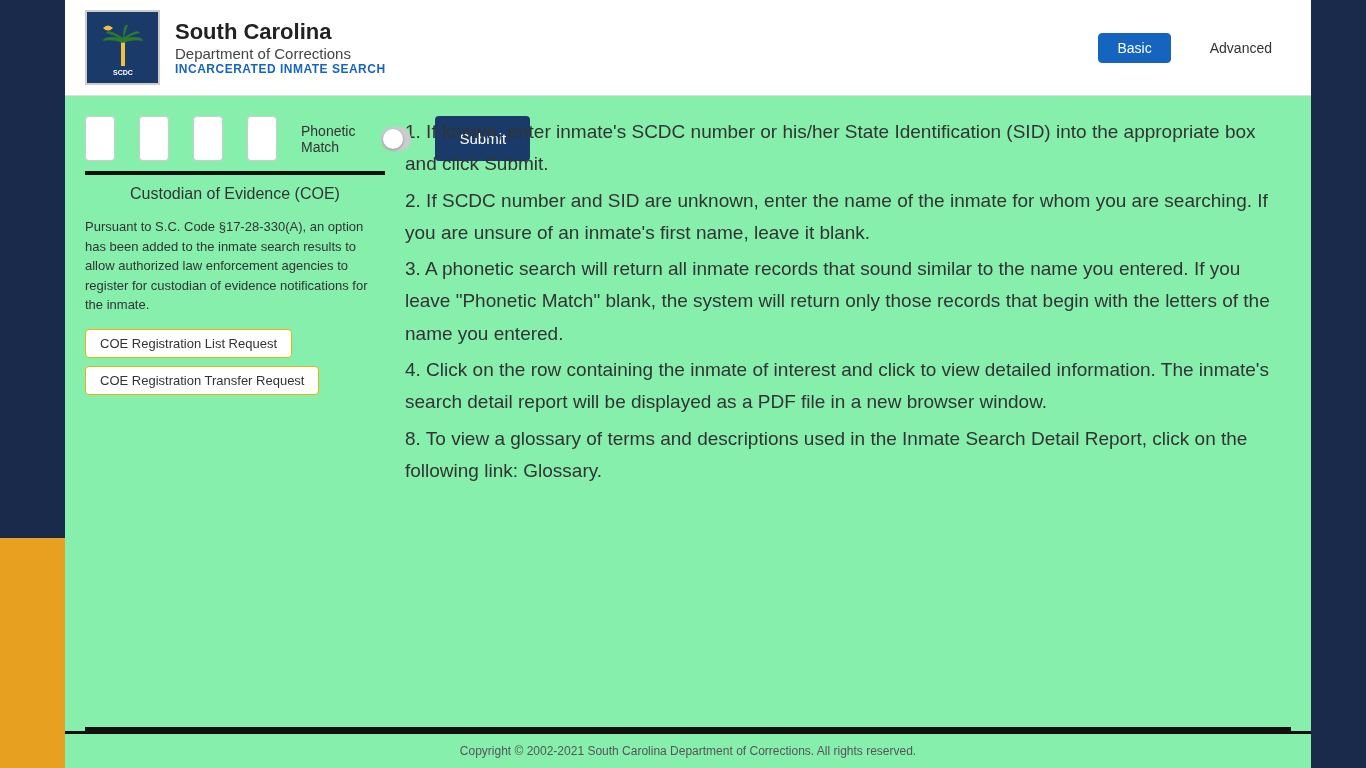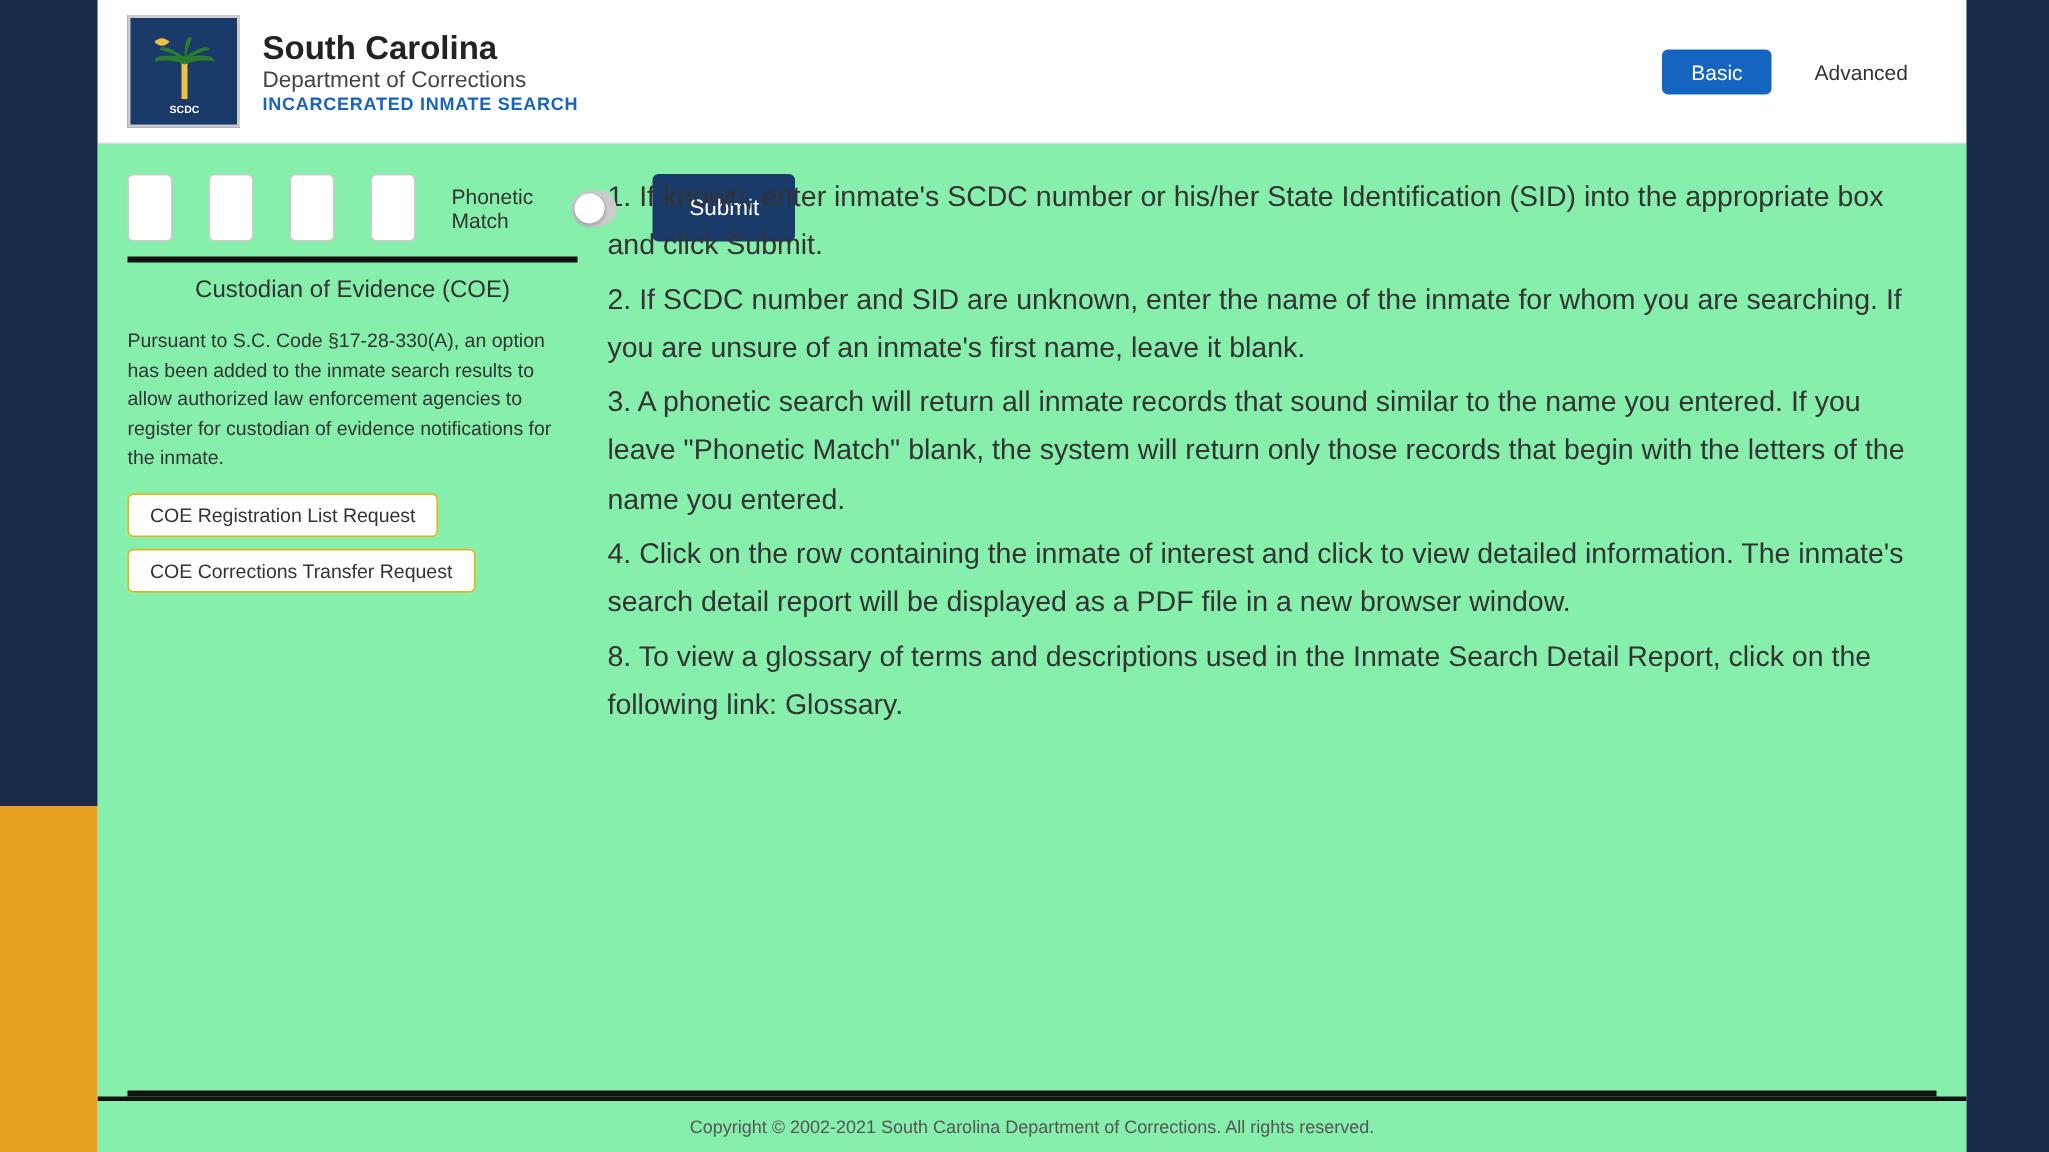"Basic" .header-tabs { gap: 10px -> 20px }
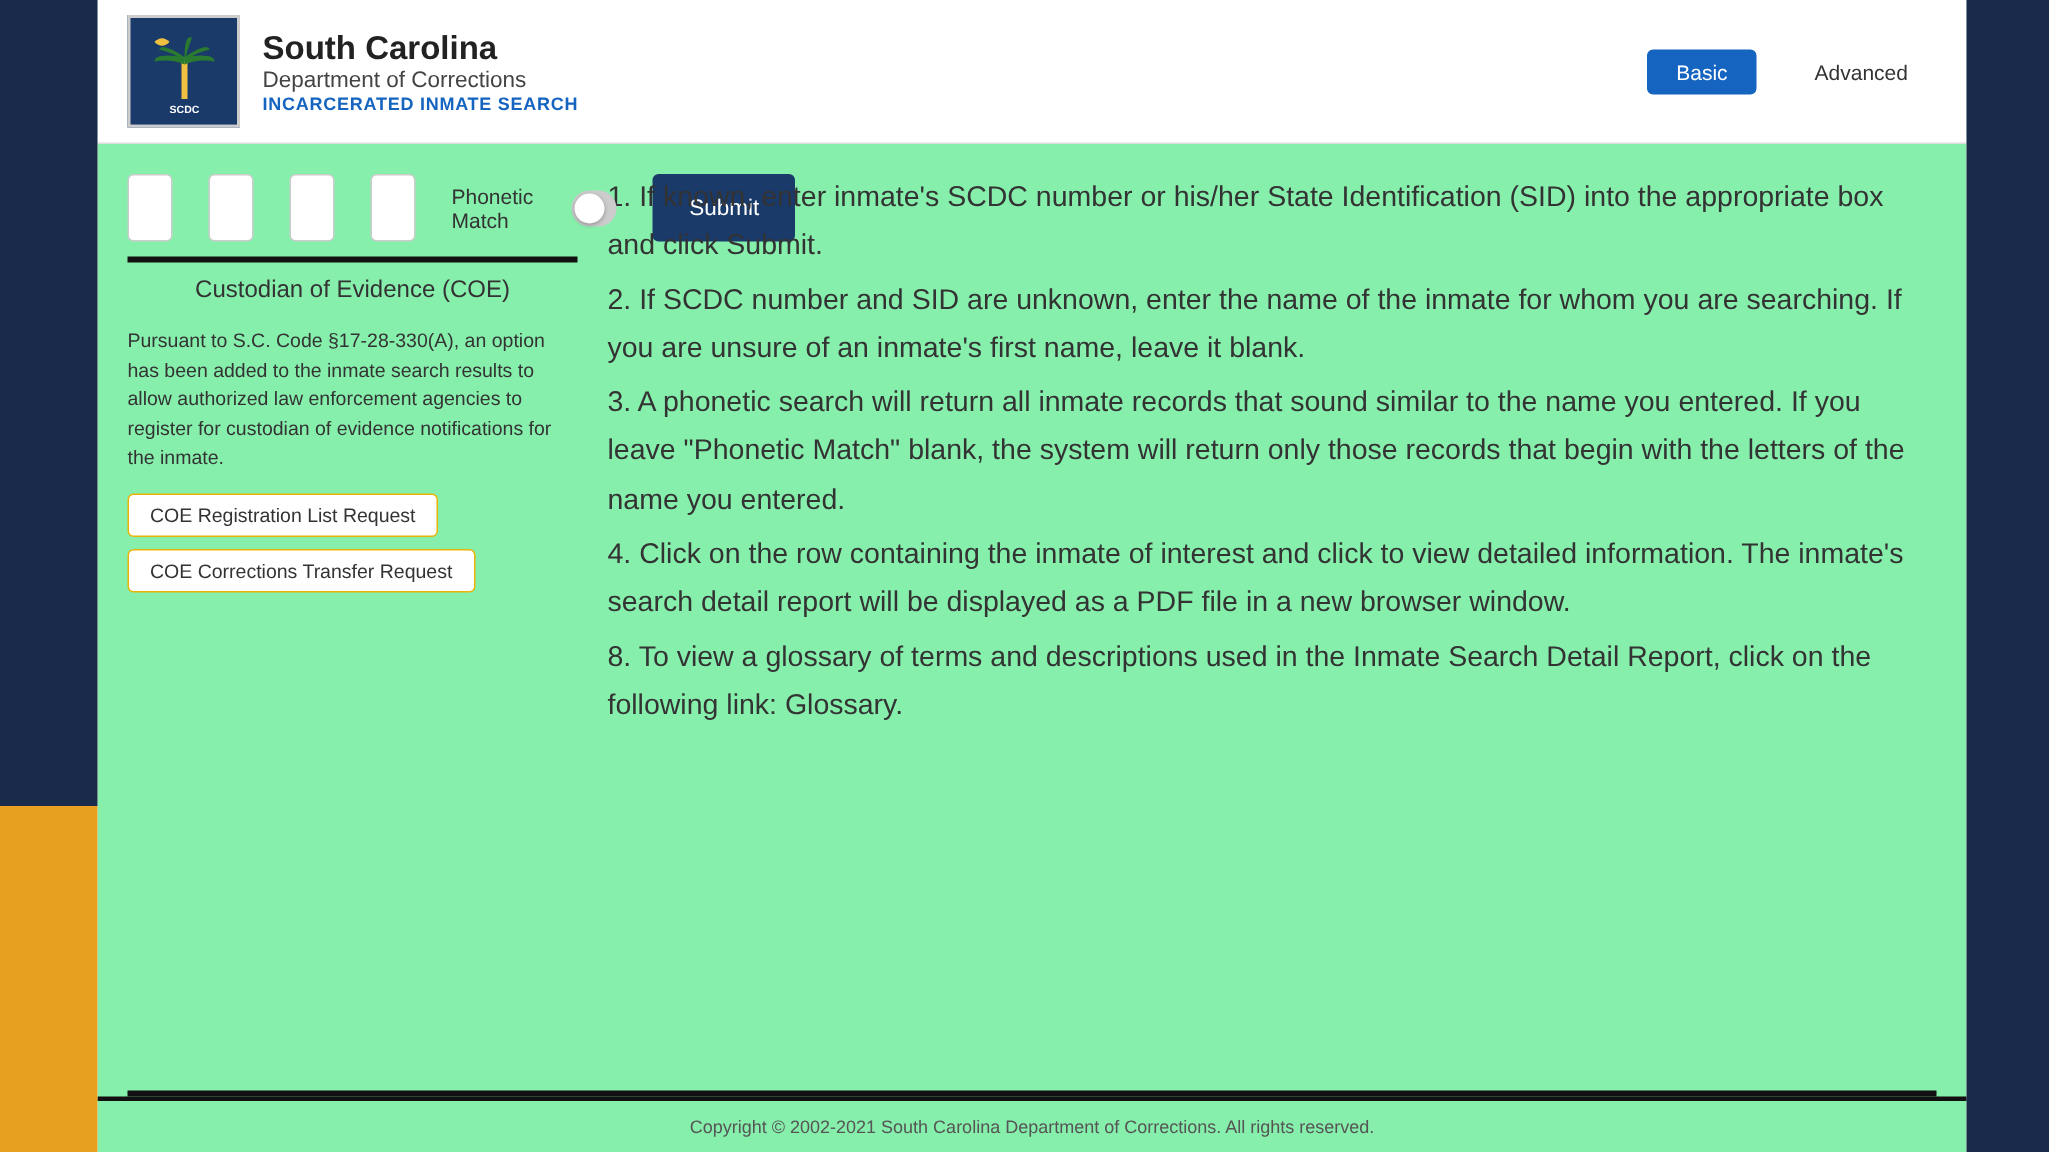"COE Corrections Transfer Request" button.coe-btn { text: Corrections -> Registration }
